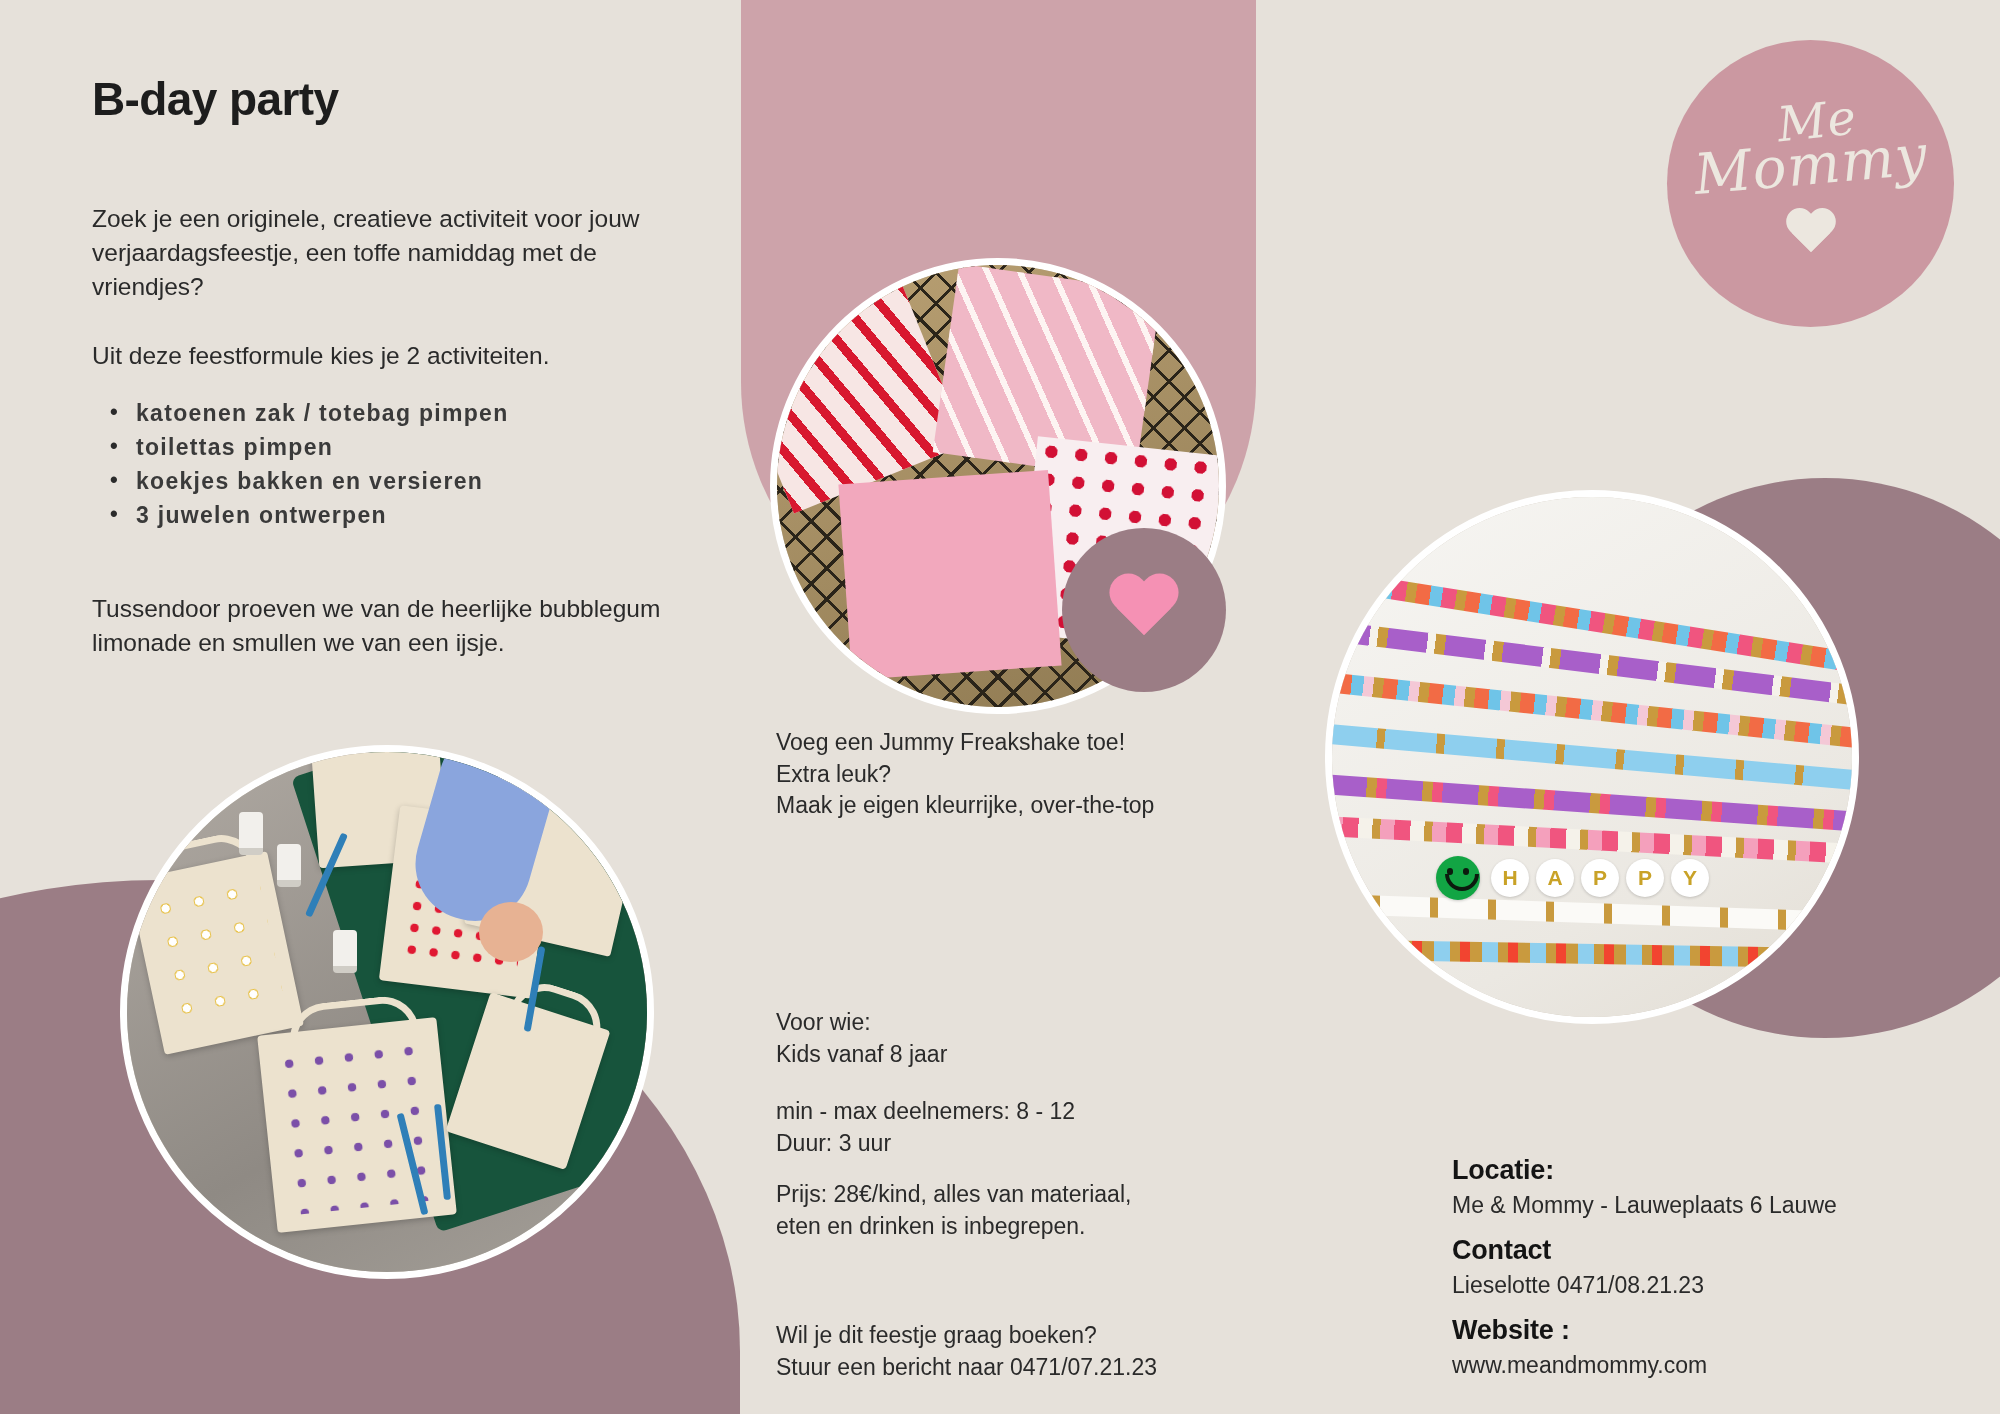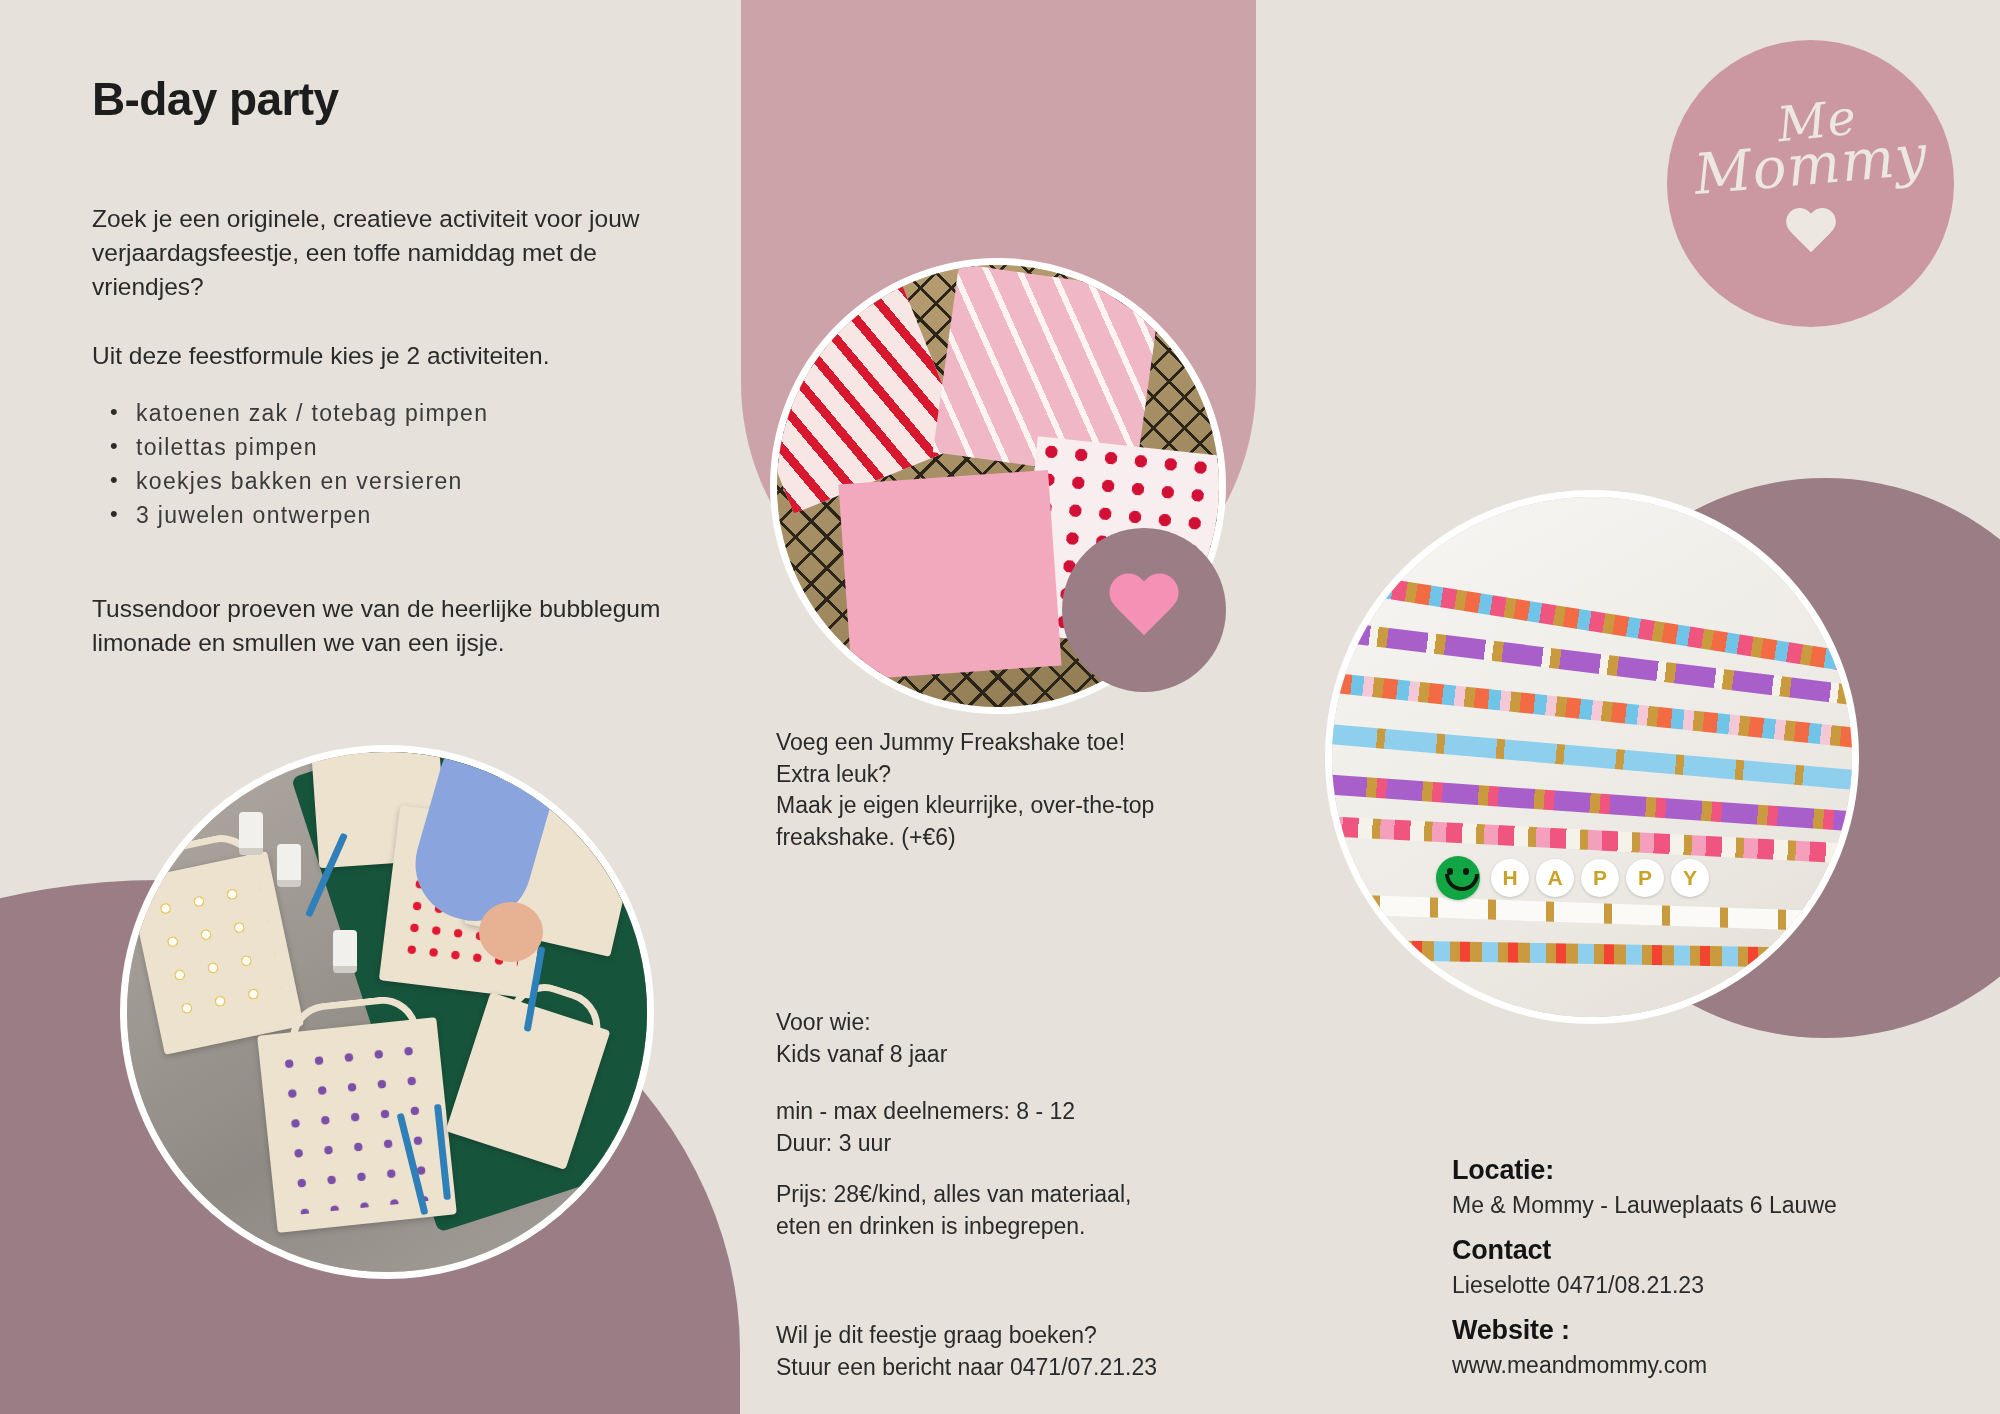"katoenen zak / totebag pimpen" ul.activities li { font-weight: 400 -> 700 }
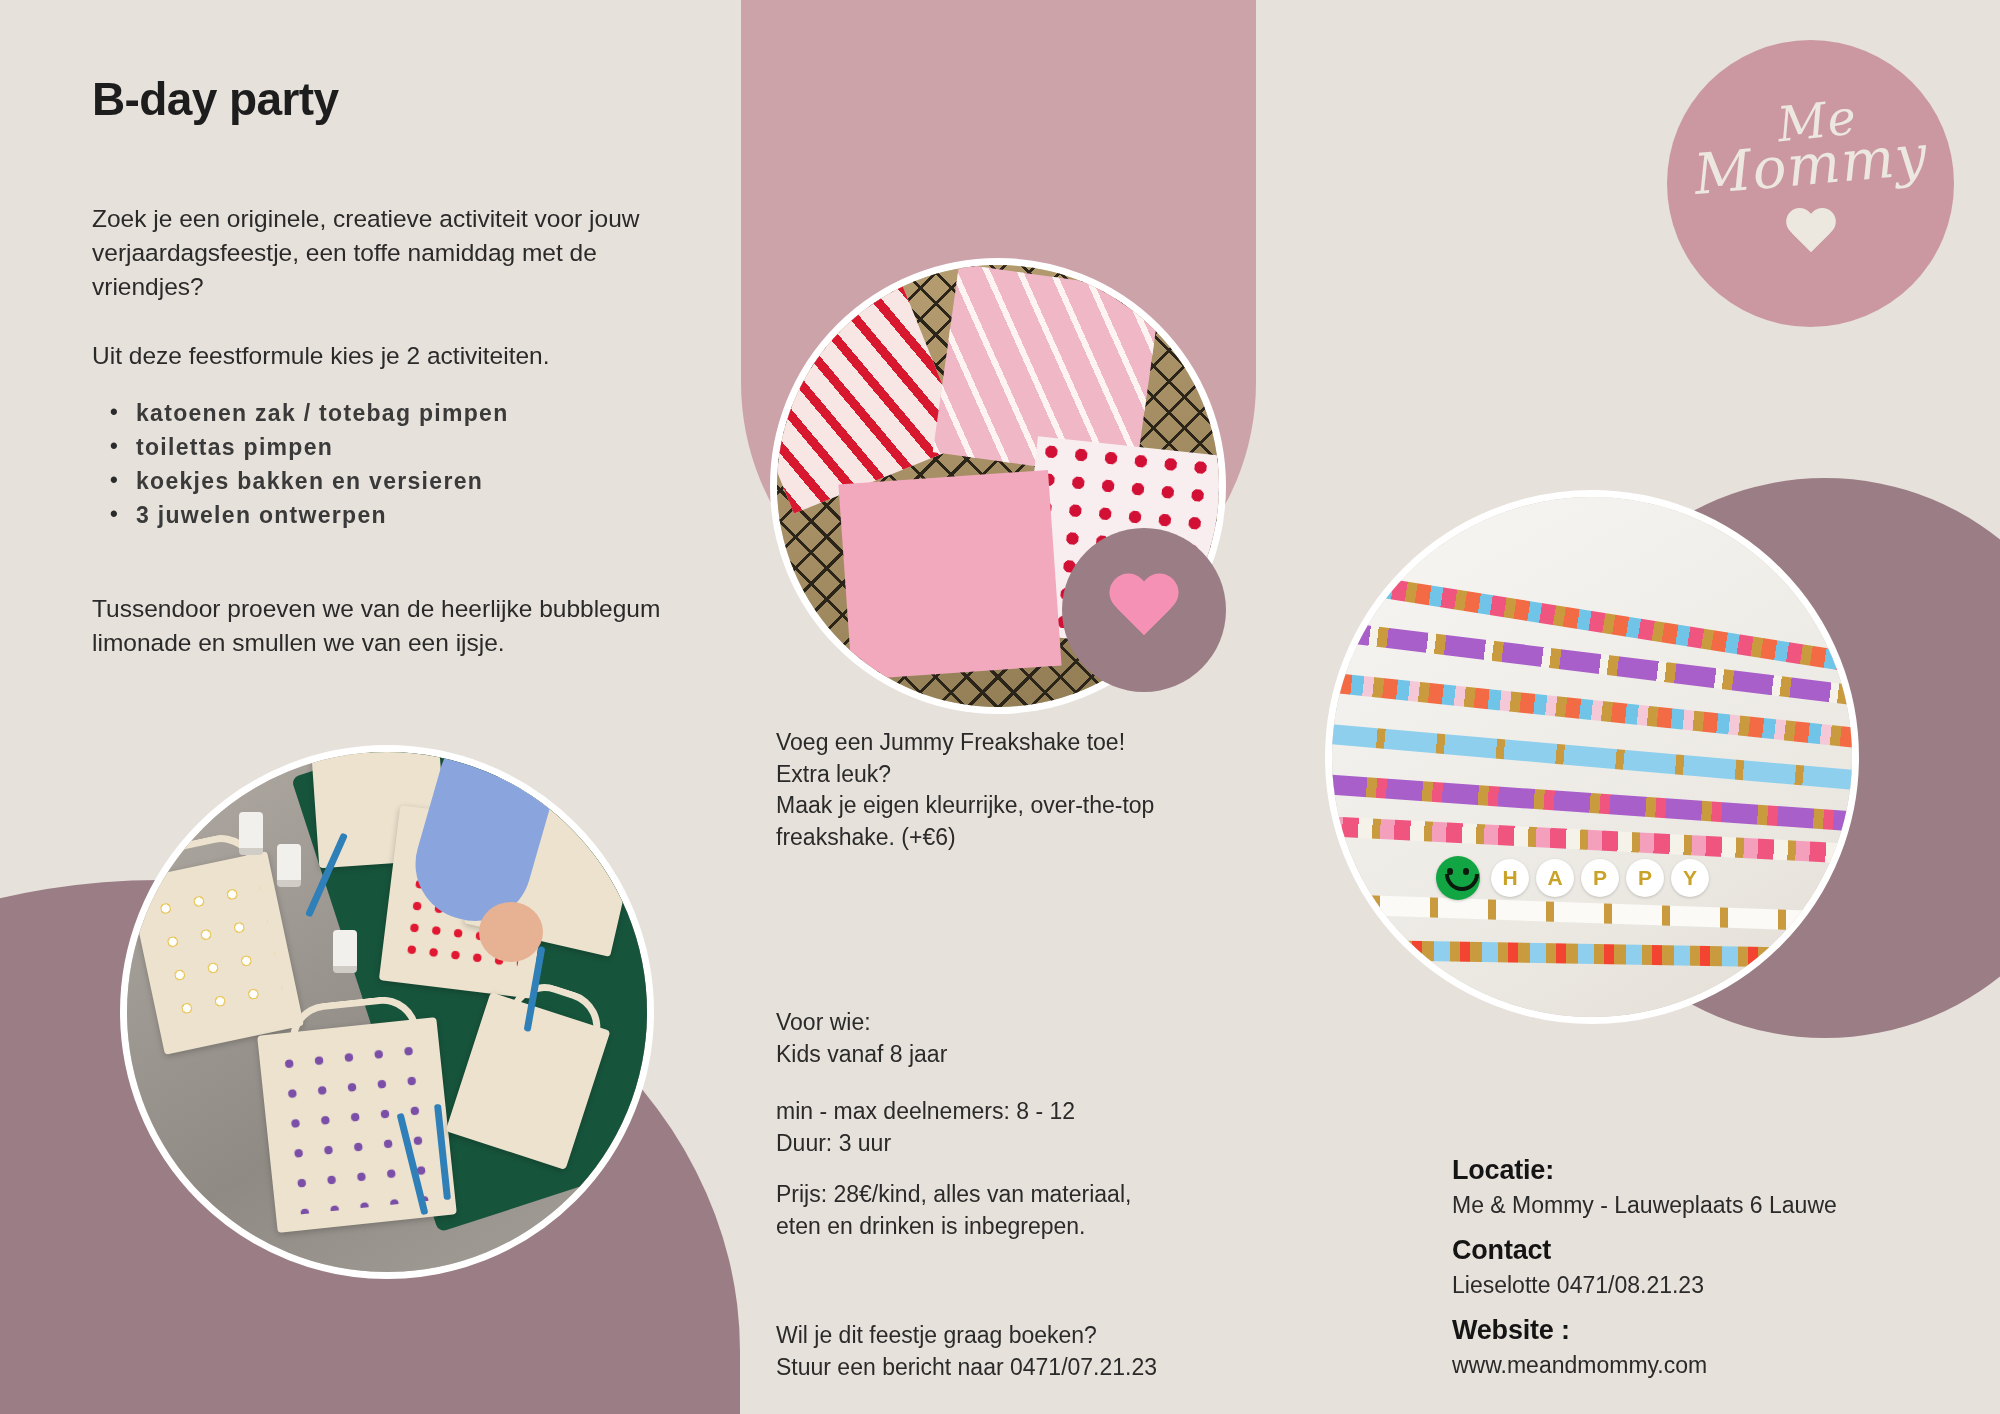"freakshake. (+€6)" p.mline { html: <p>freakshake. (+€6)</p> -> none }
